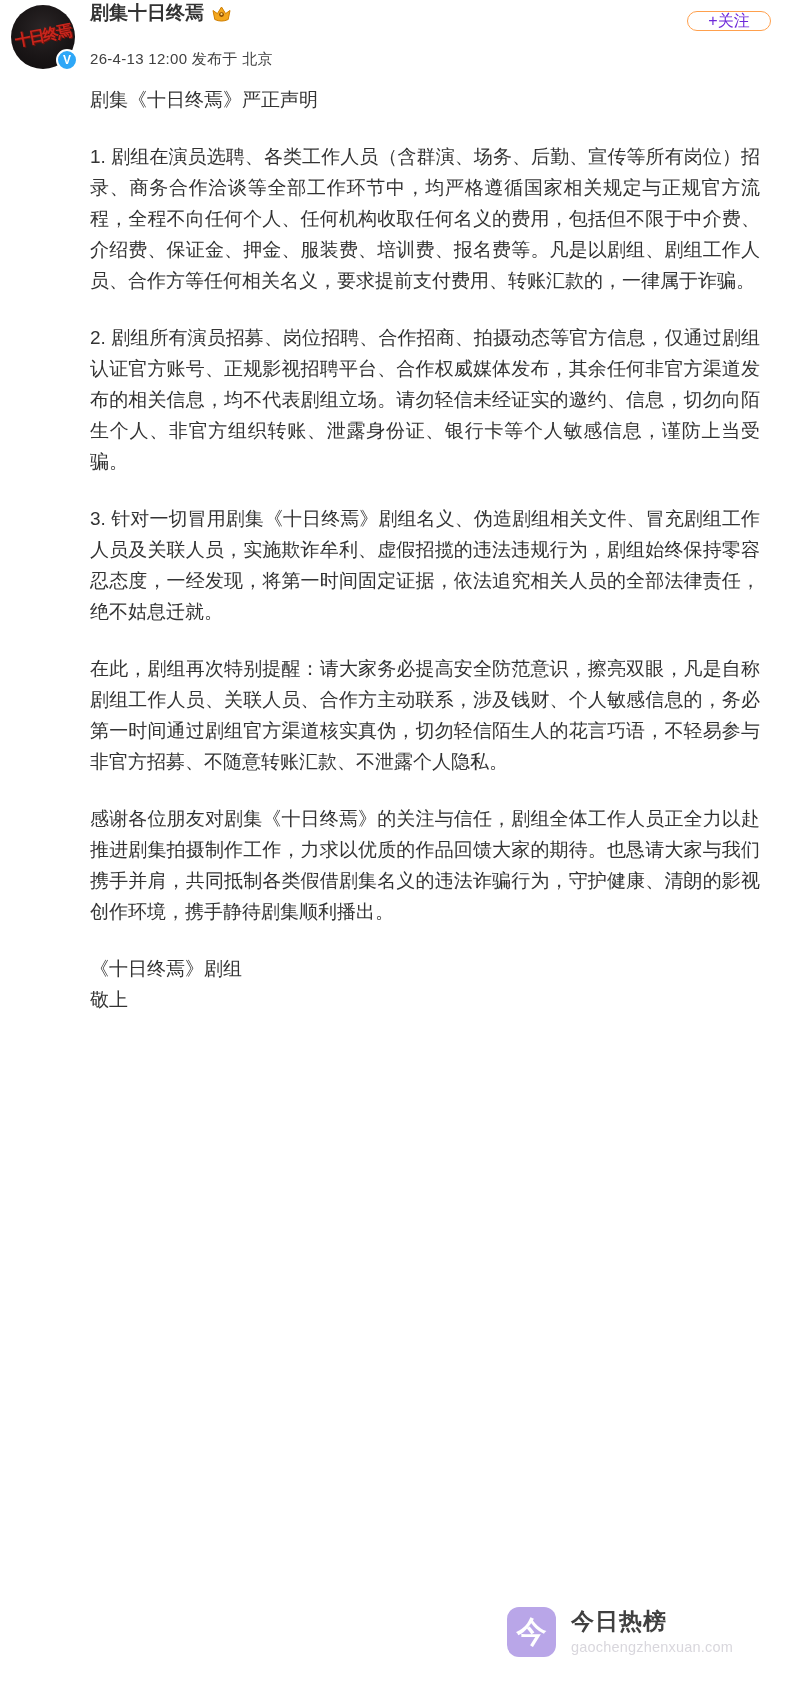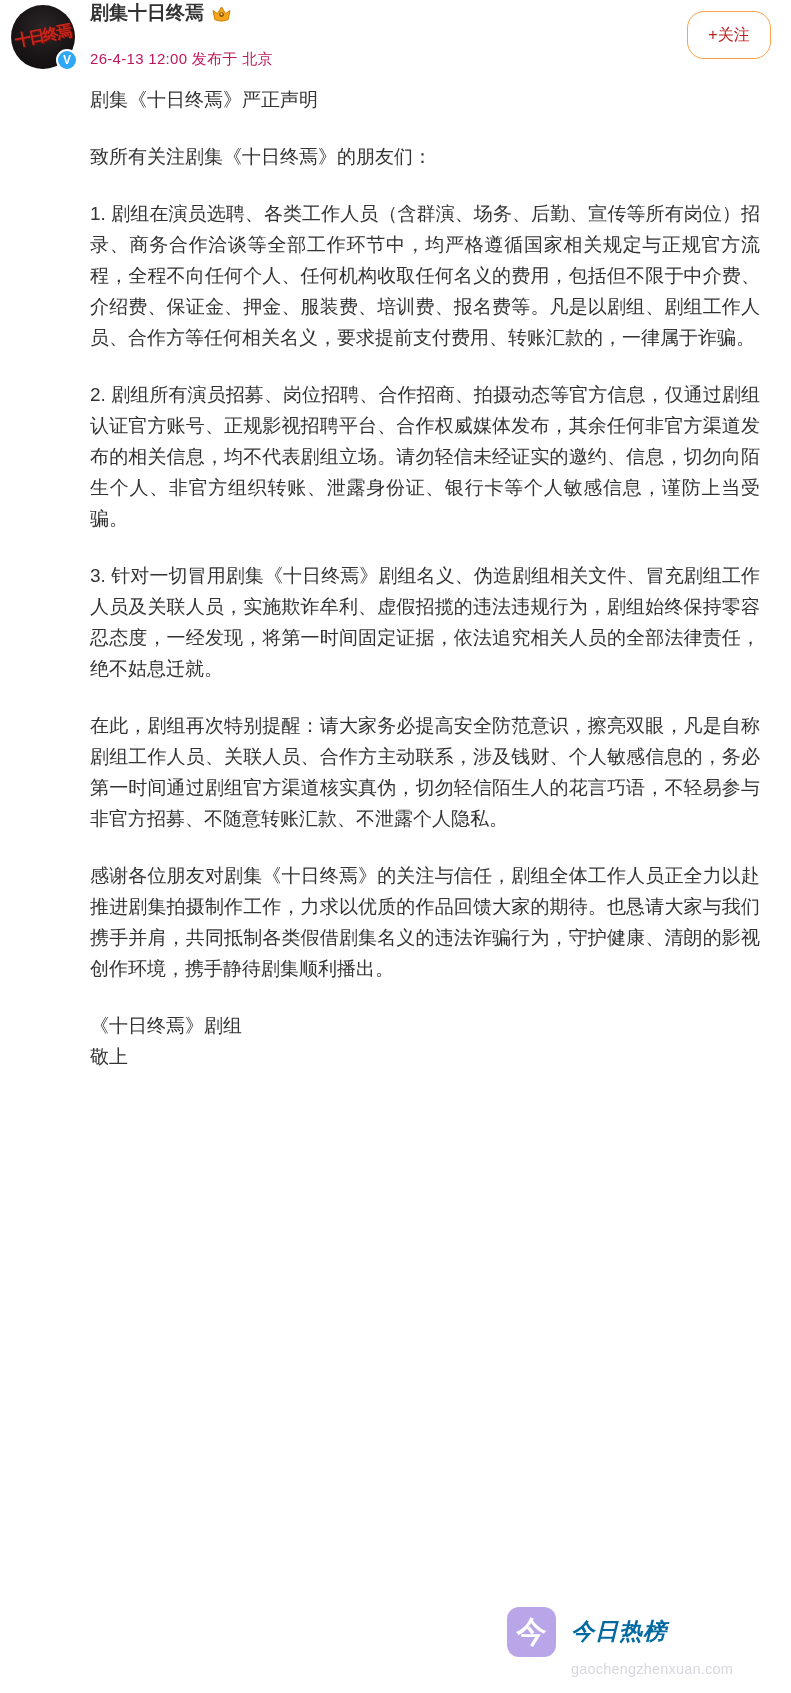"+关注" .follow-btn { color: #b91c1c -> #6d28d9; height: 48px -> 20px }
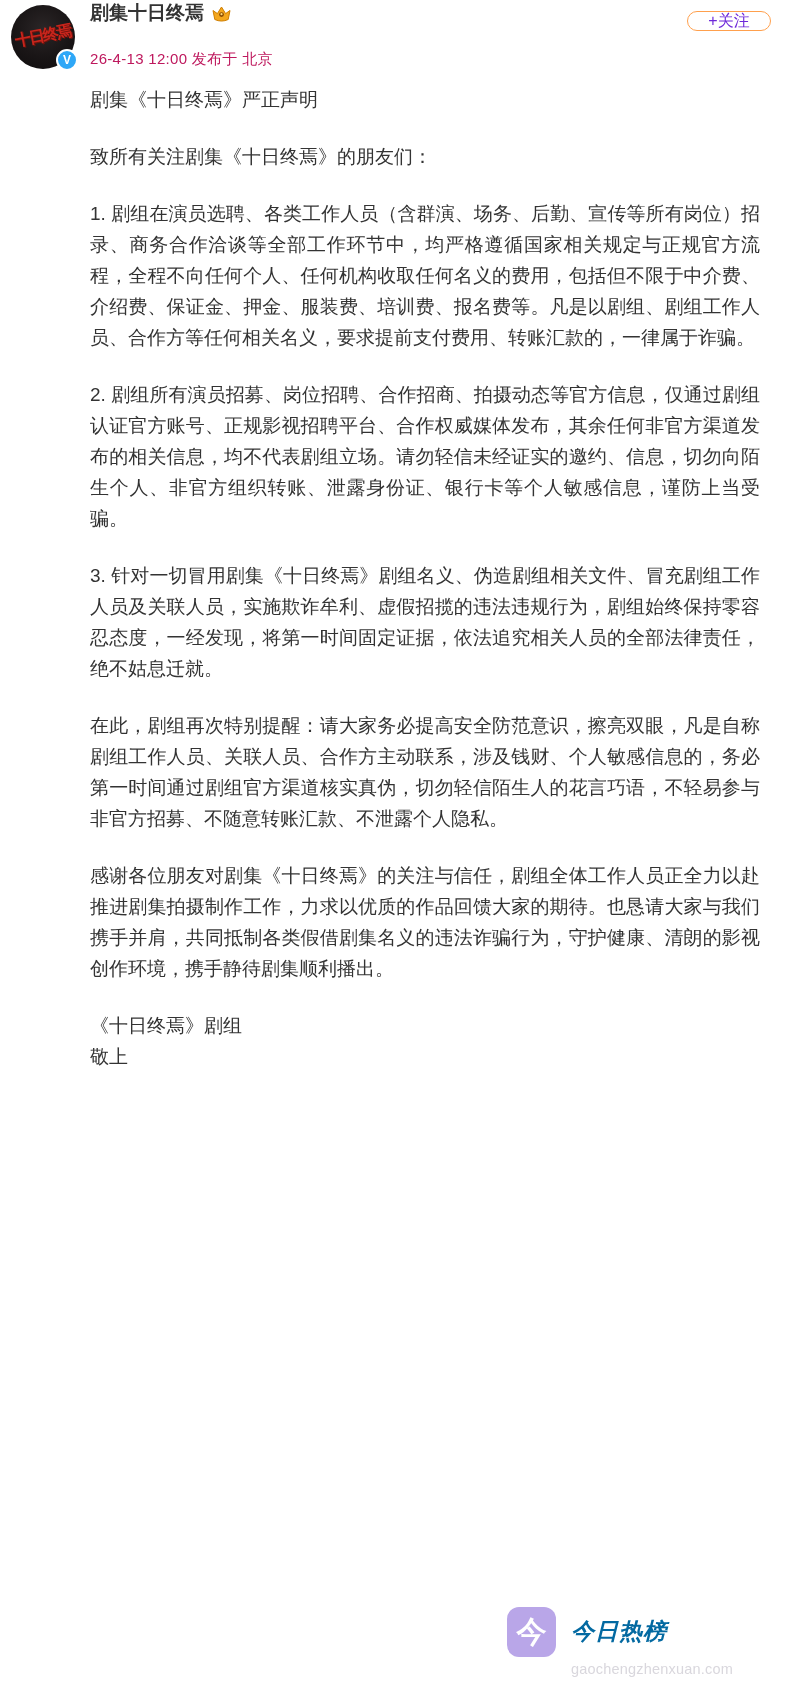"26-4-13 12:00 发布于 北京" .timestamp { color: #be185d -> #404040 }
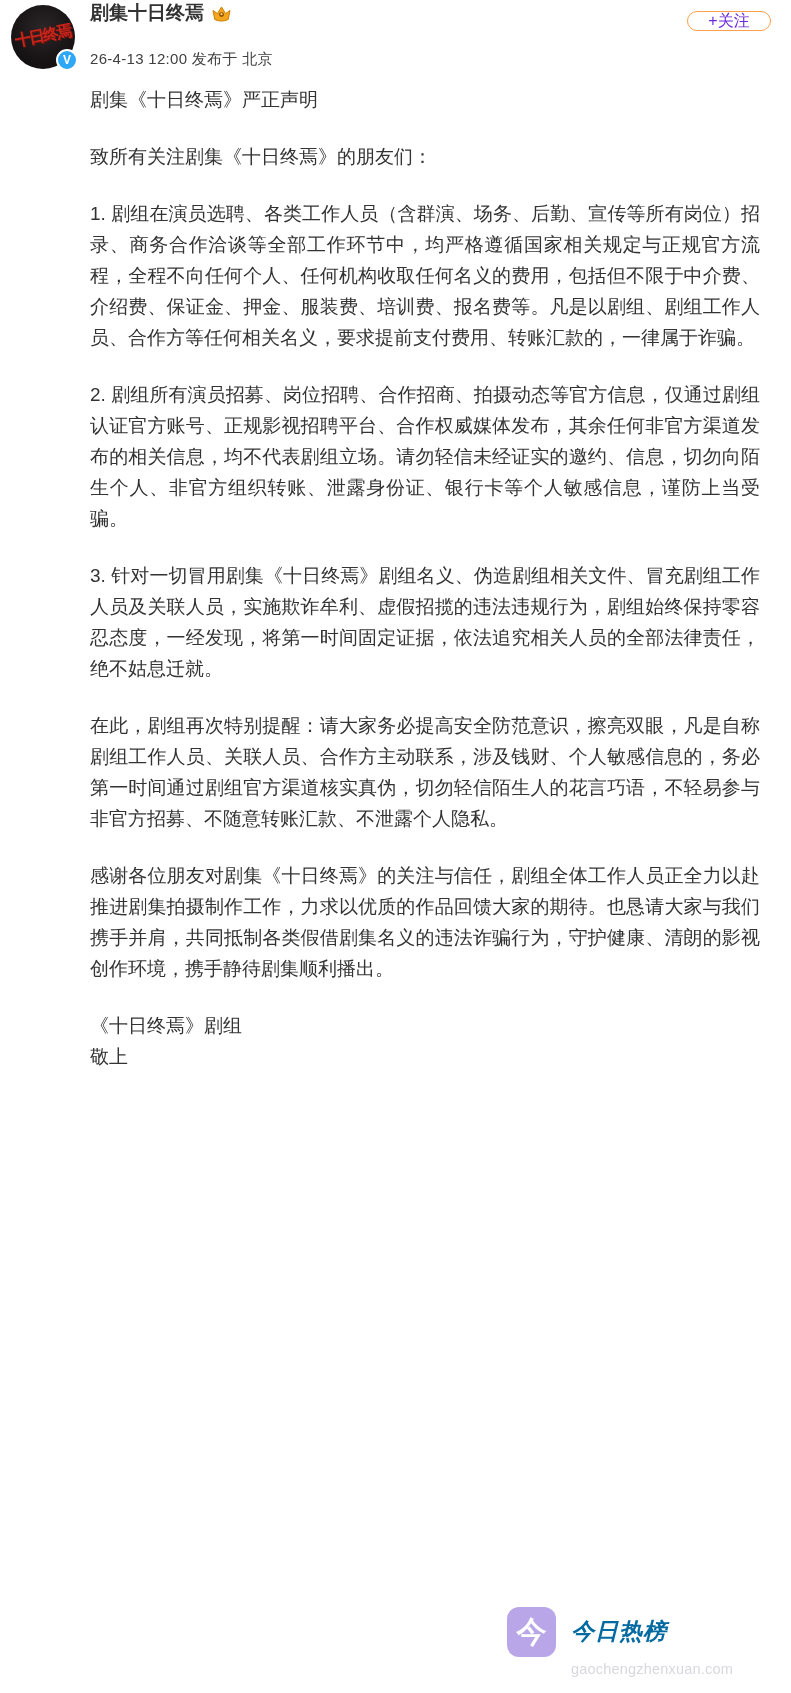"致所有关注剧集《十日终焉》的朋友们：" p { html: <p>致所有关注剧集《十日终焉》的朋友们：</p> -> none }
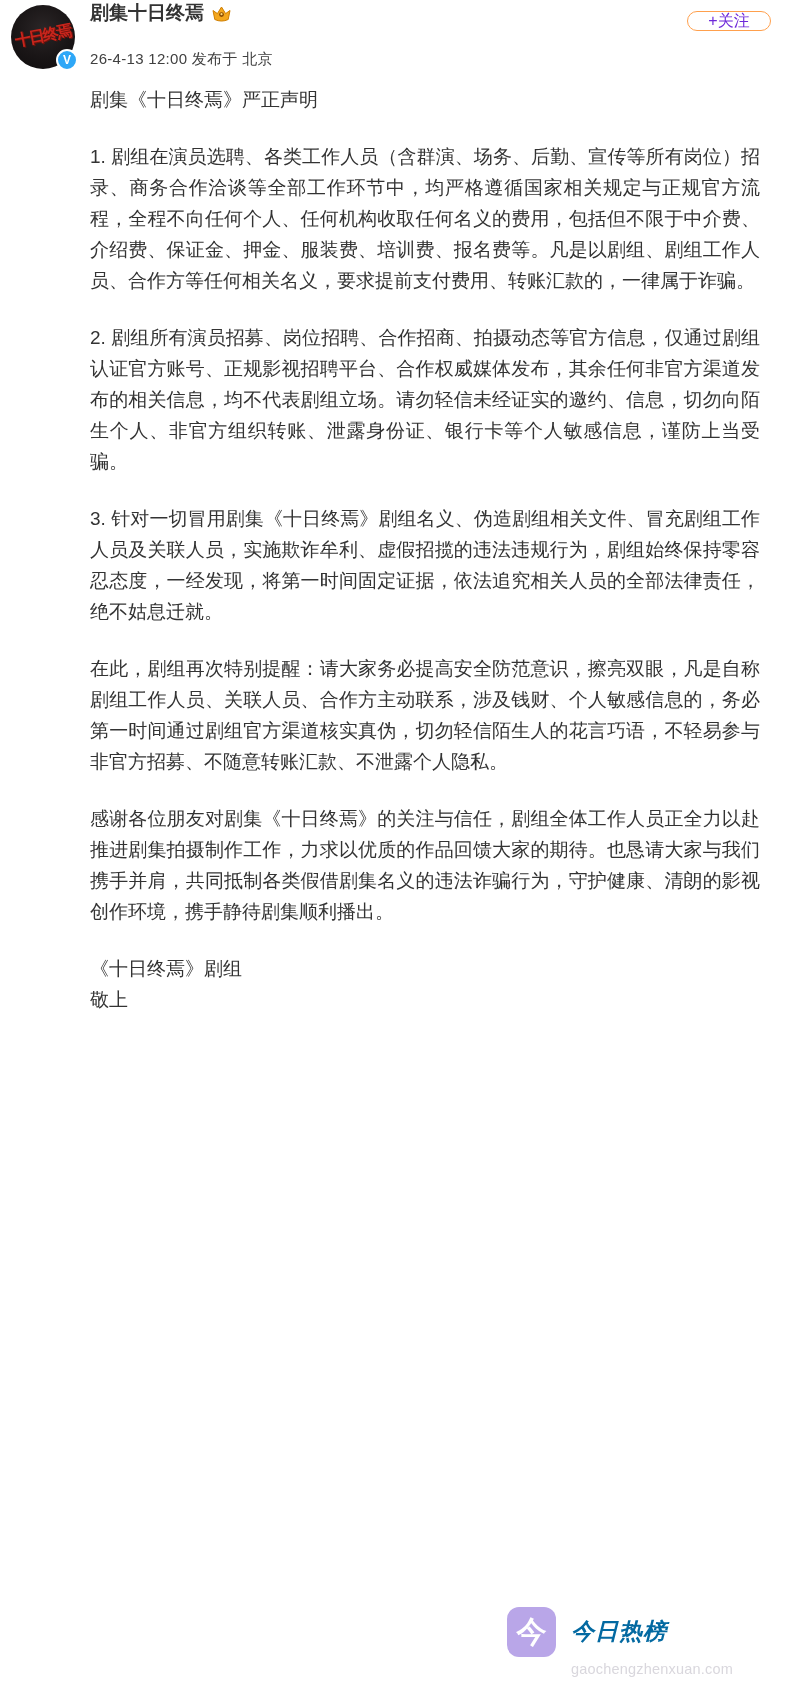"今日热榜" .wm-title { color: #0369a1 -> #404040; font-style: italic -> none; margin-top: 11px -> 1px }
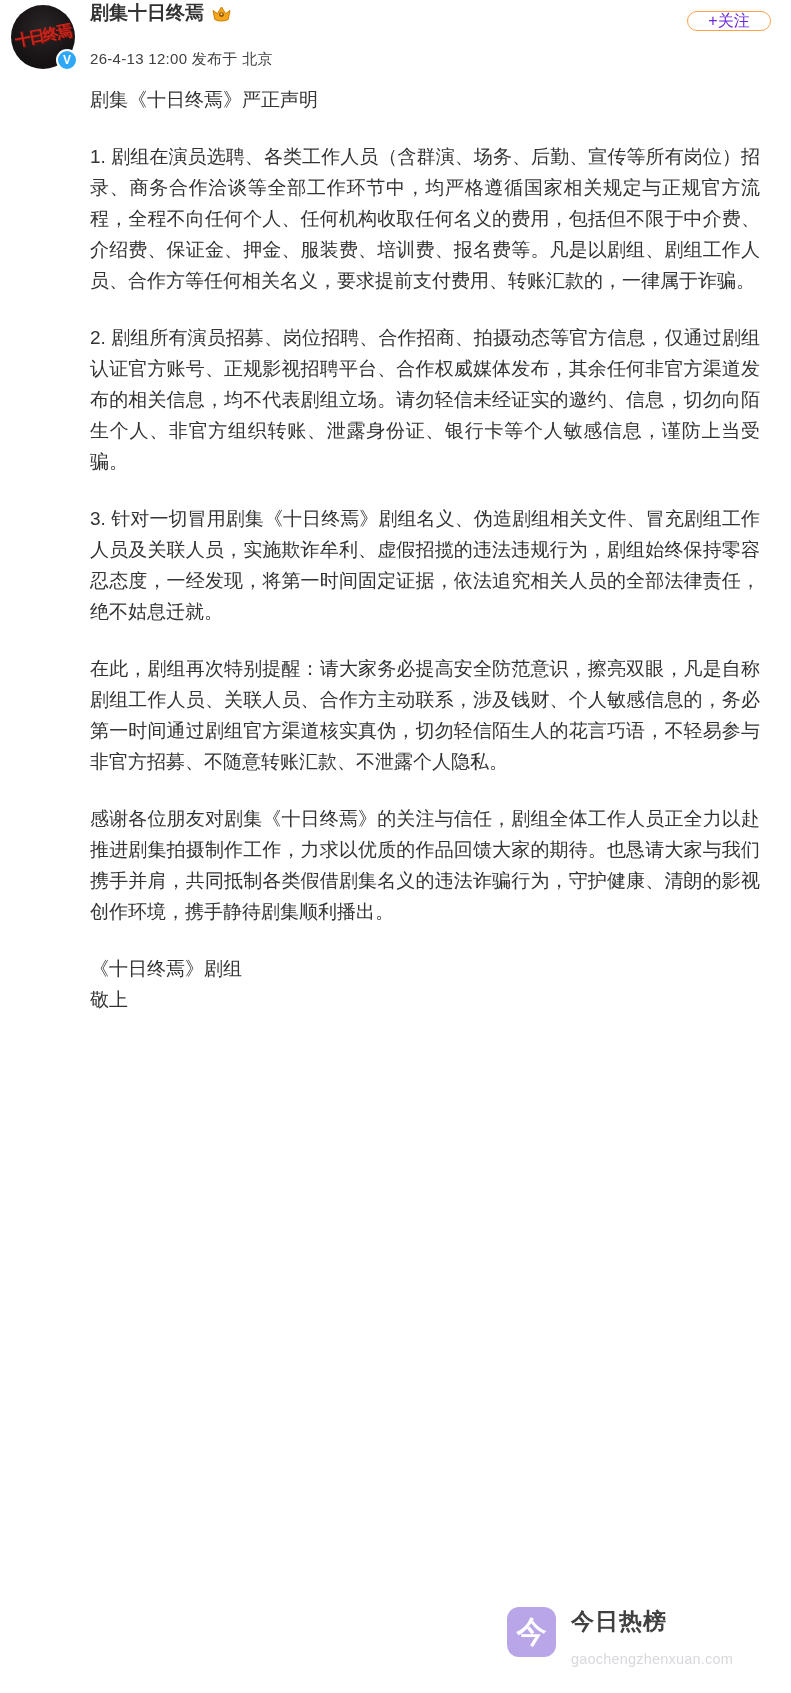"gaochengzhenxuan.com" .wm-domain { margin-top: 17px -> 5px }
